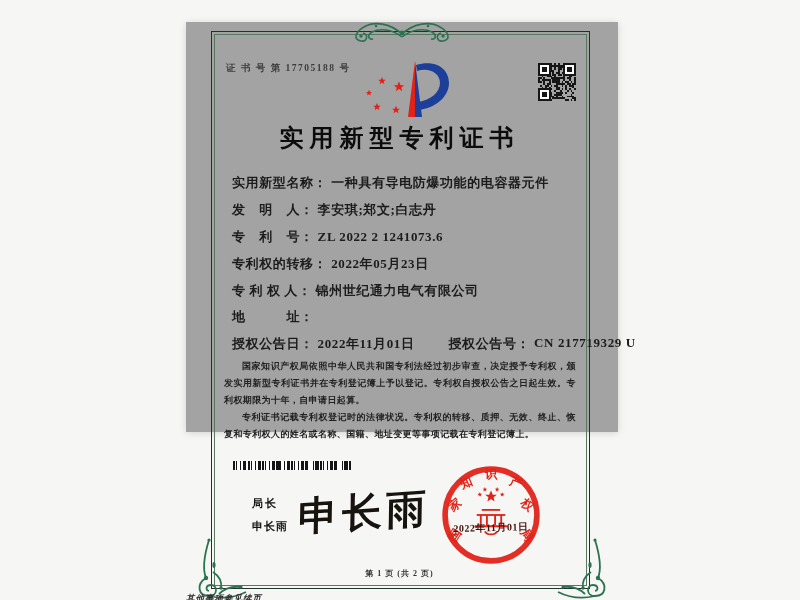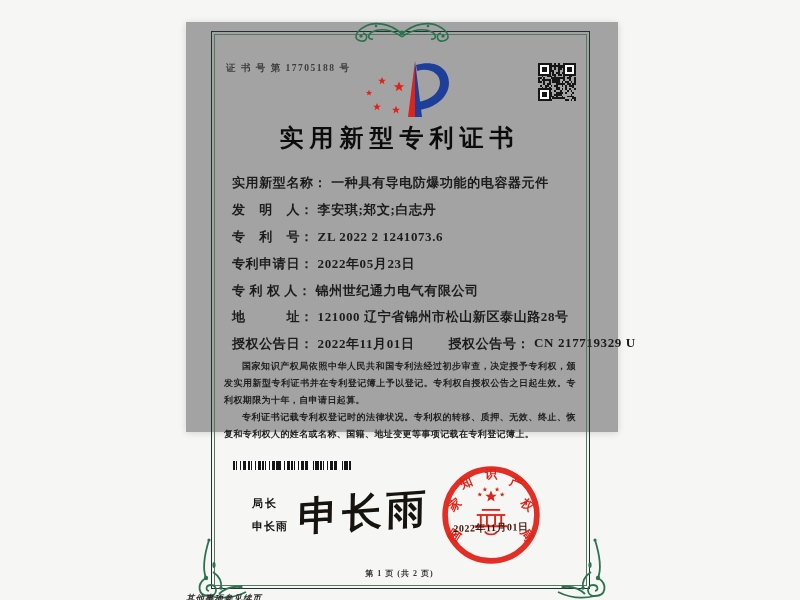"专利申请日：" span.lab { text: 申请日 -> 权的转移 }
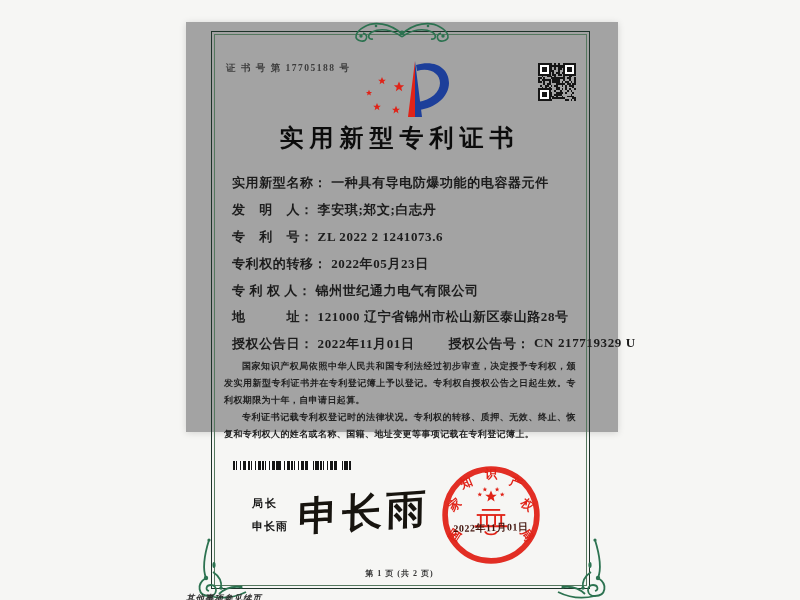"121000 辽宁省锦州市松山新区泰山路28号" span.val { html: <span>121000 辽宁省锦州市松山新区泰山路28号</span> -> none }
